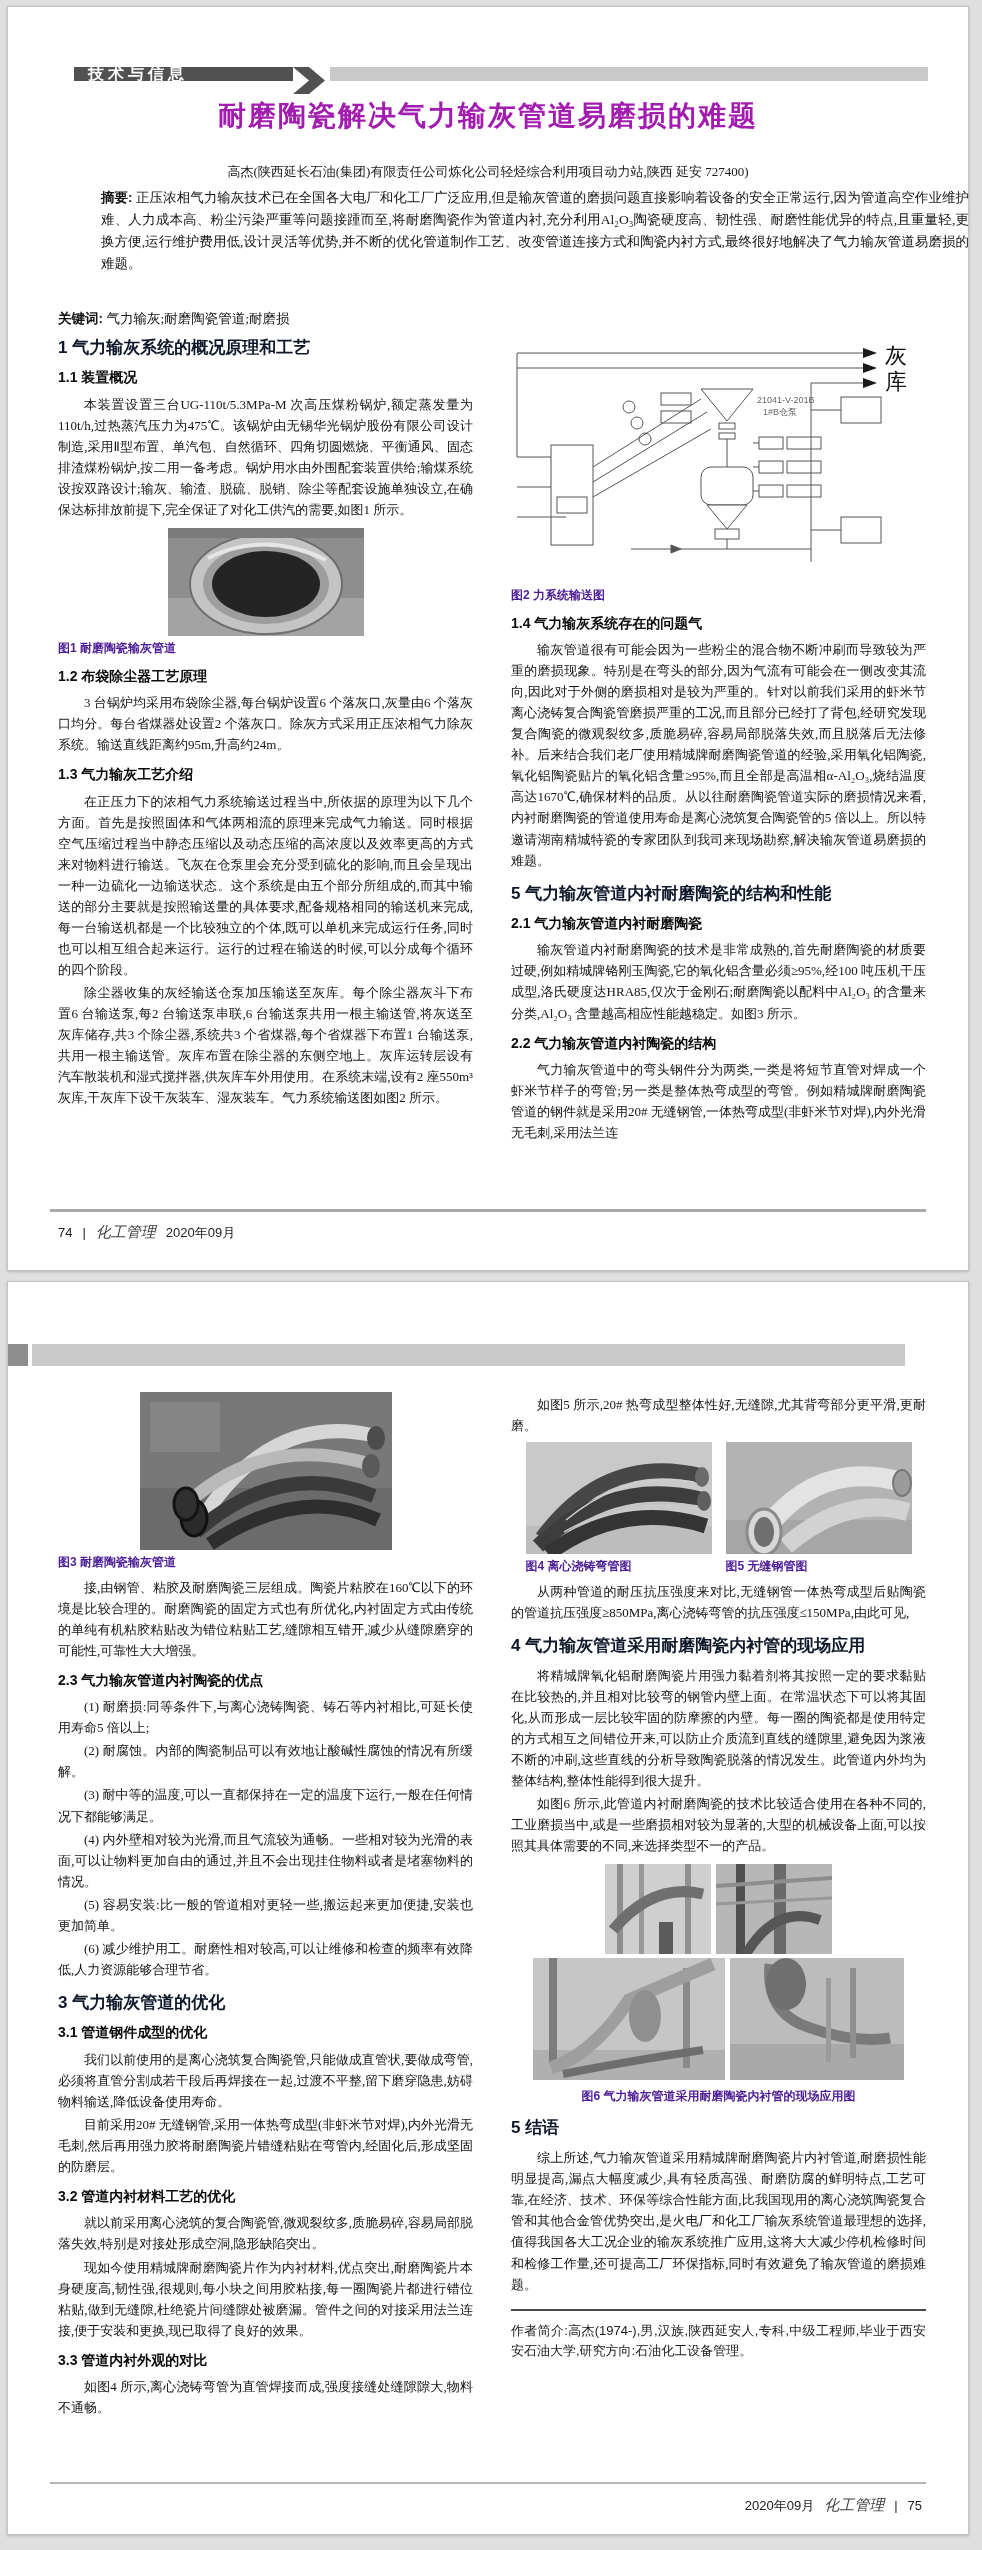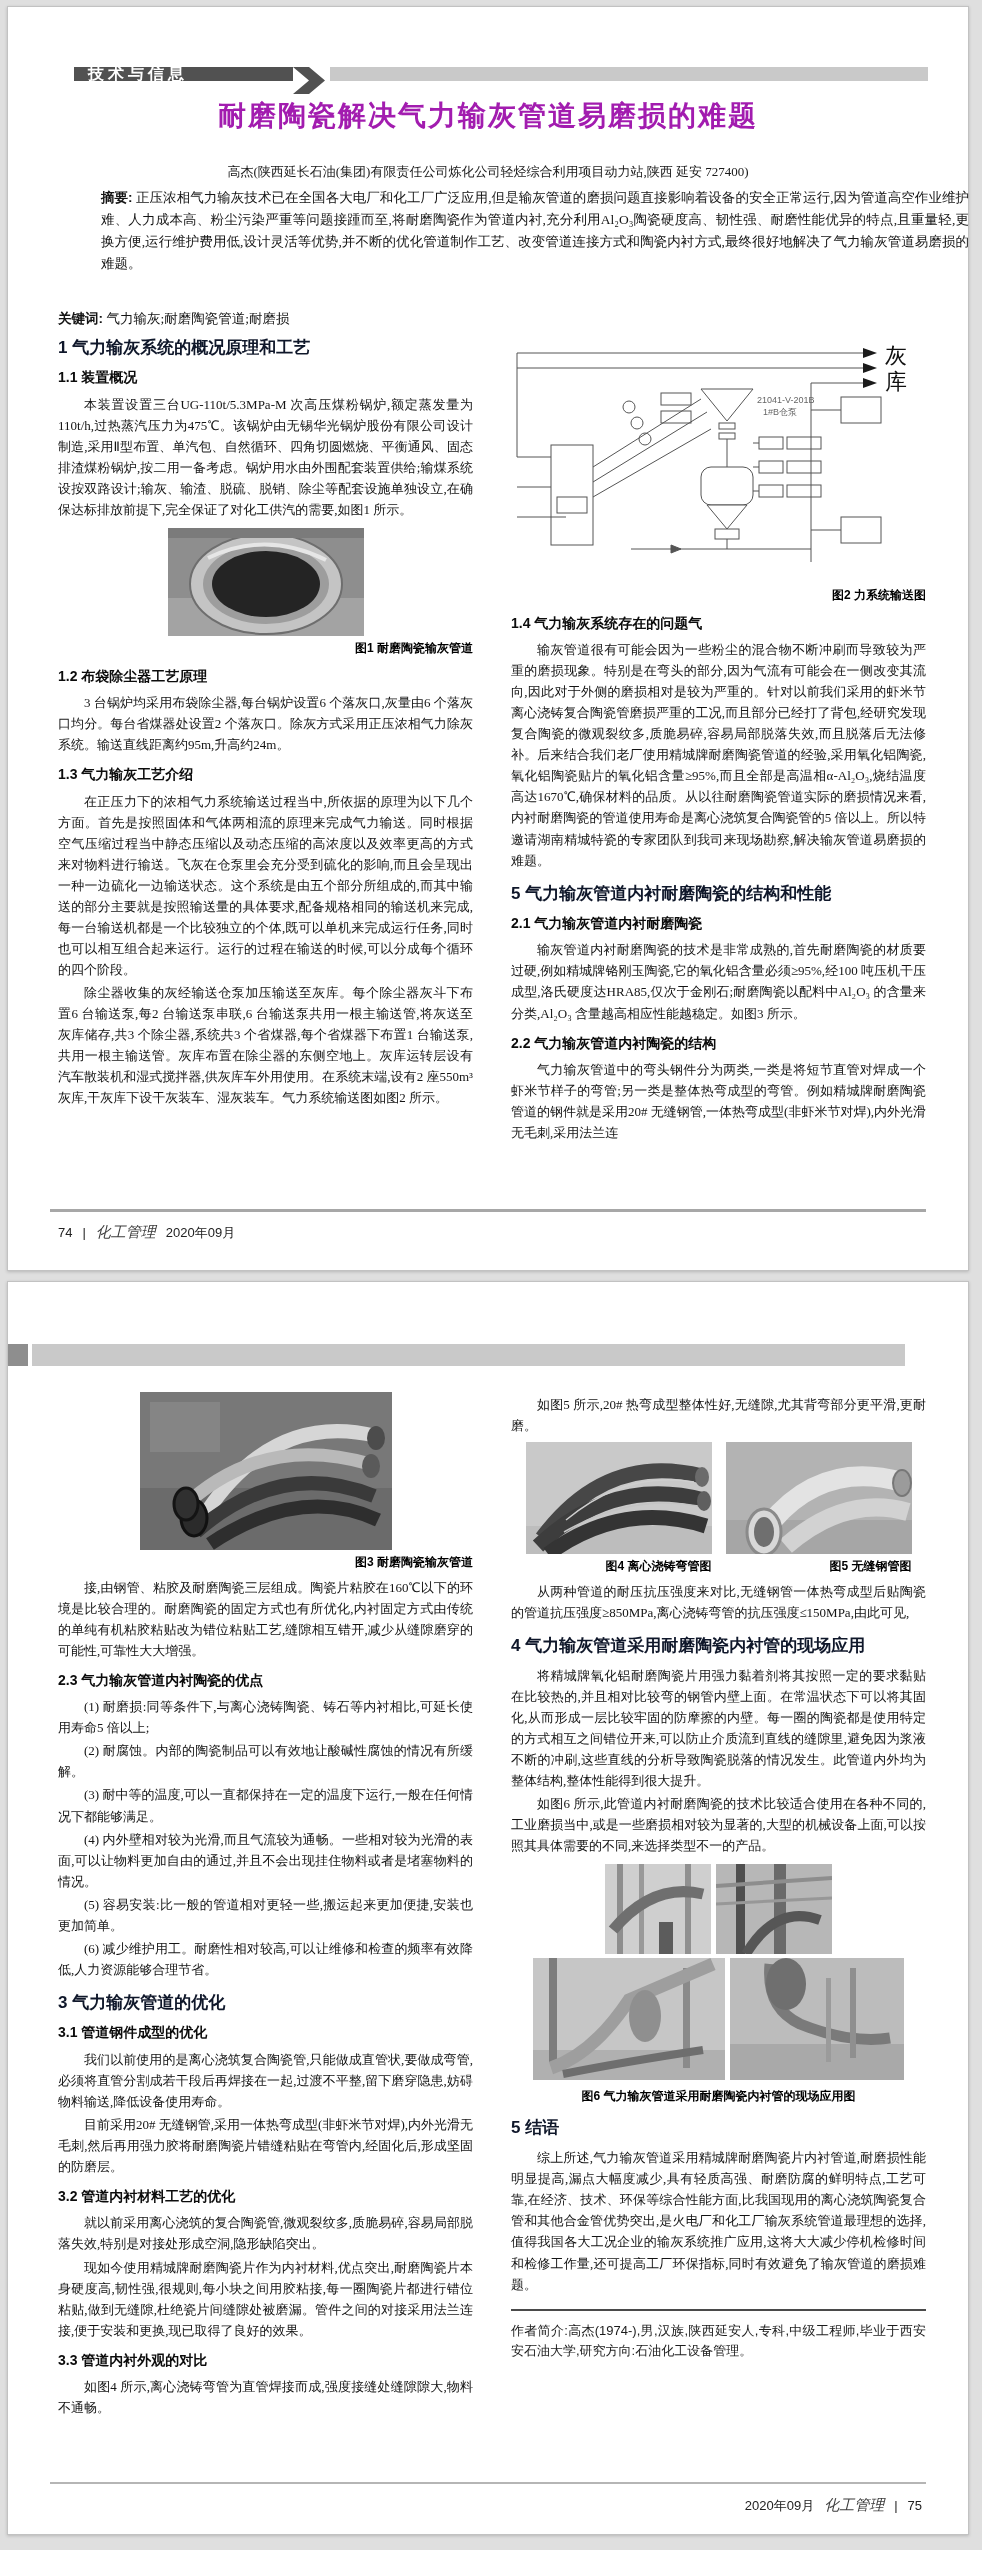"图2 力系统输送图" .figcap { color: #000000 -> #4c1d95; text-align: right -> left }
